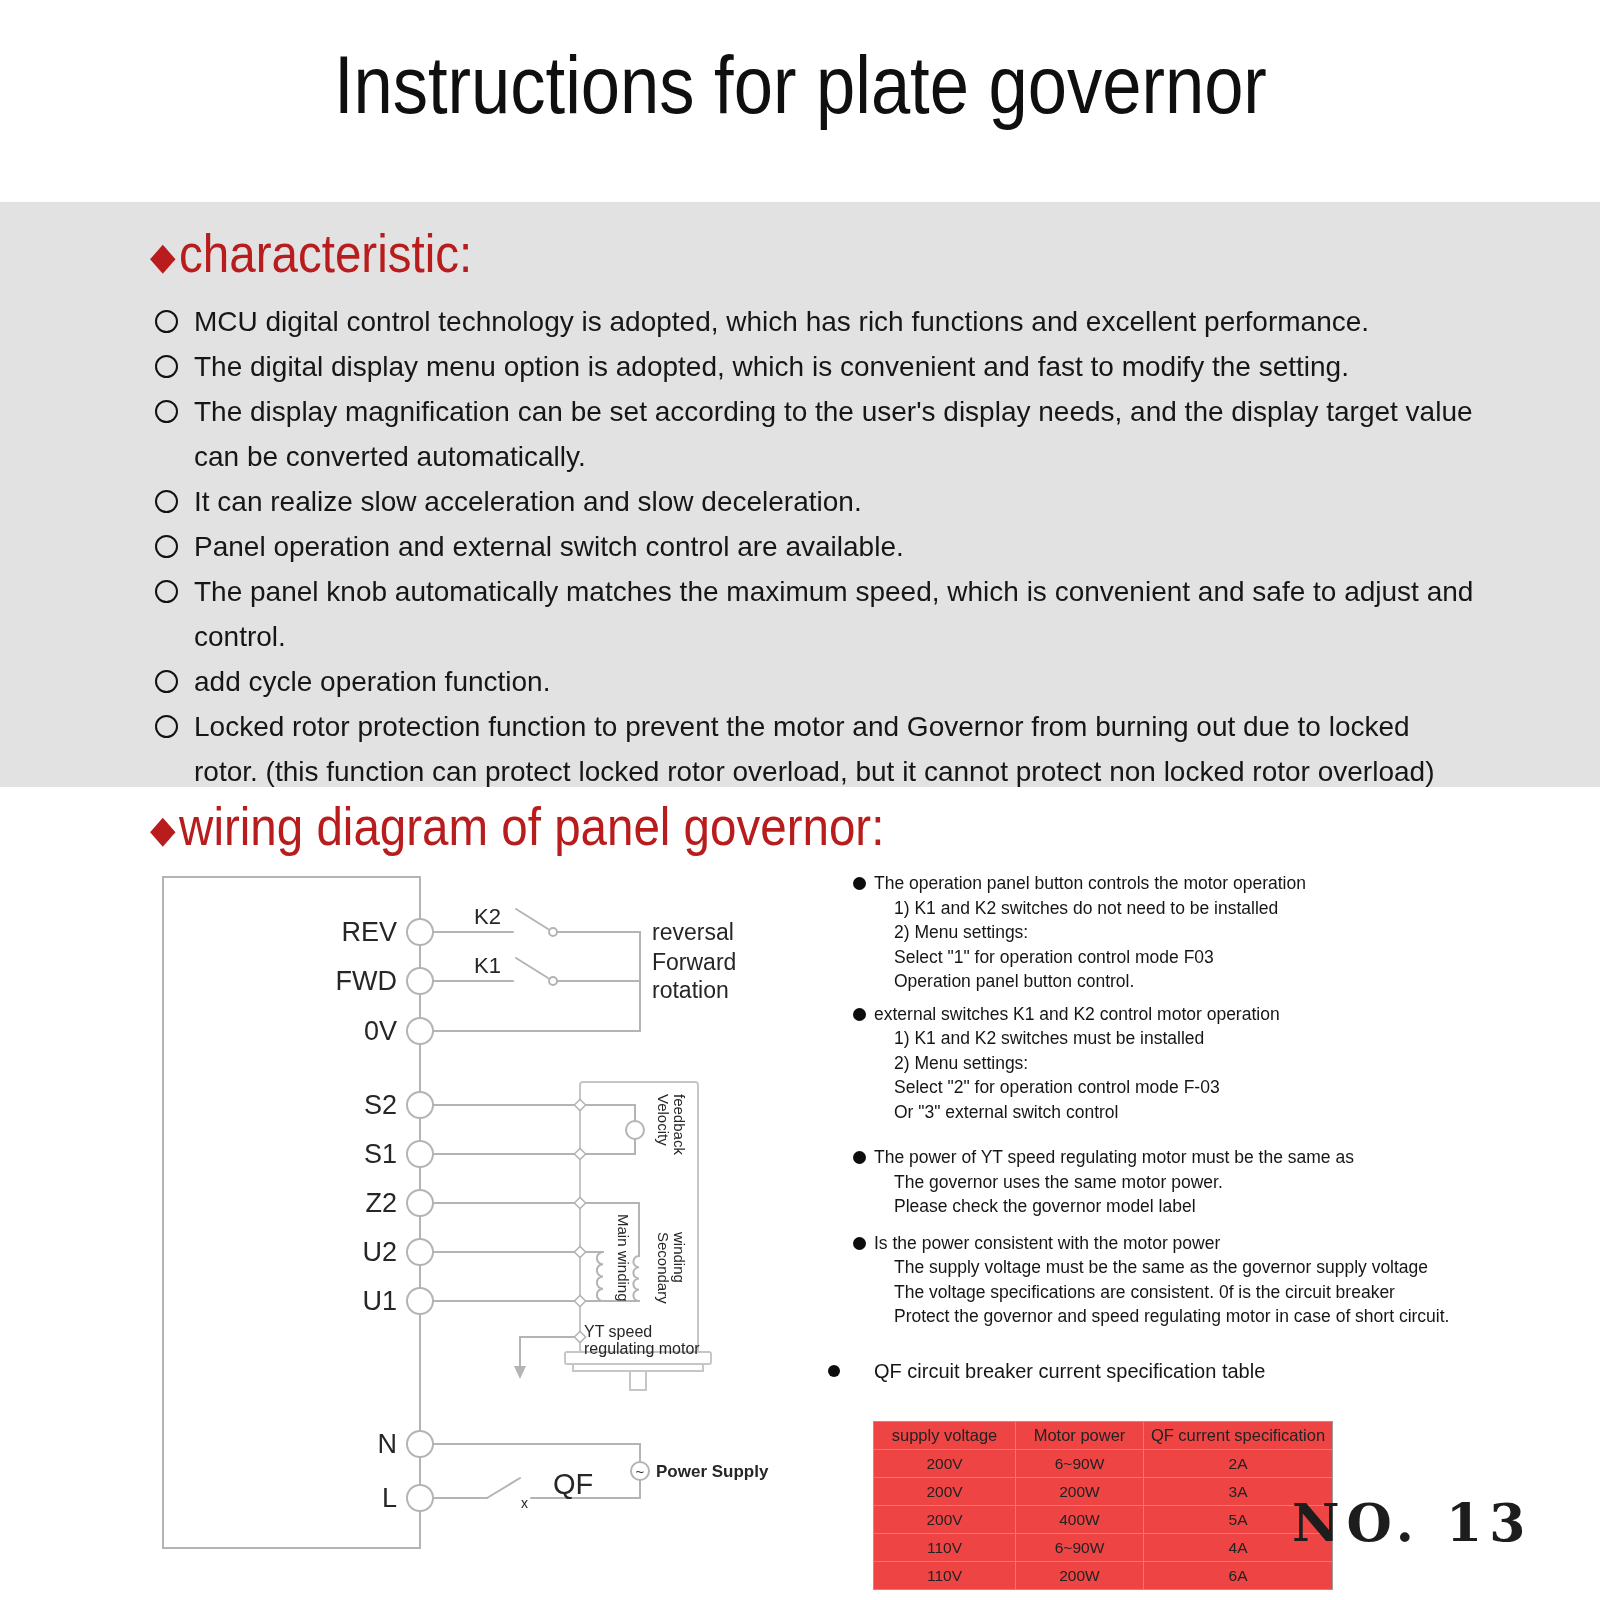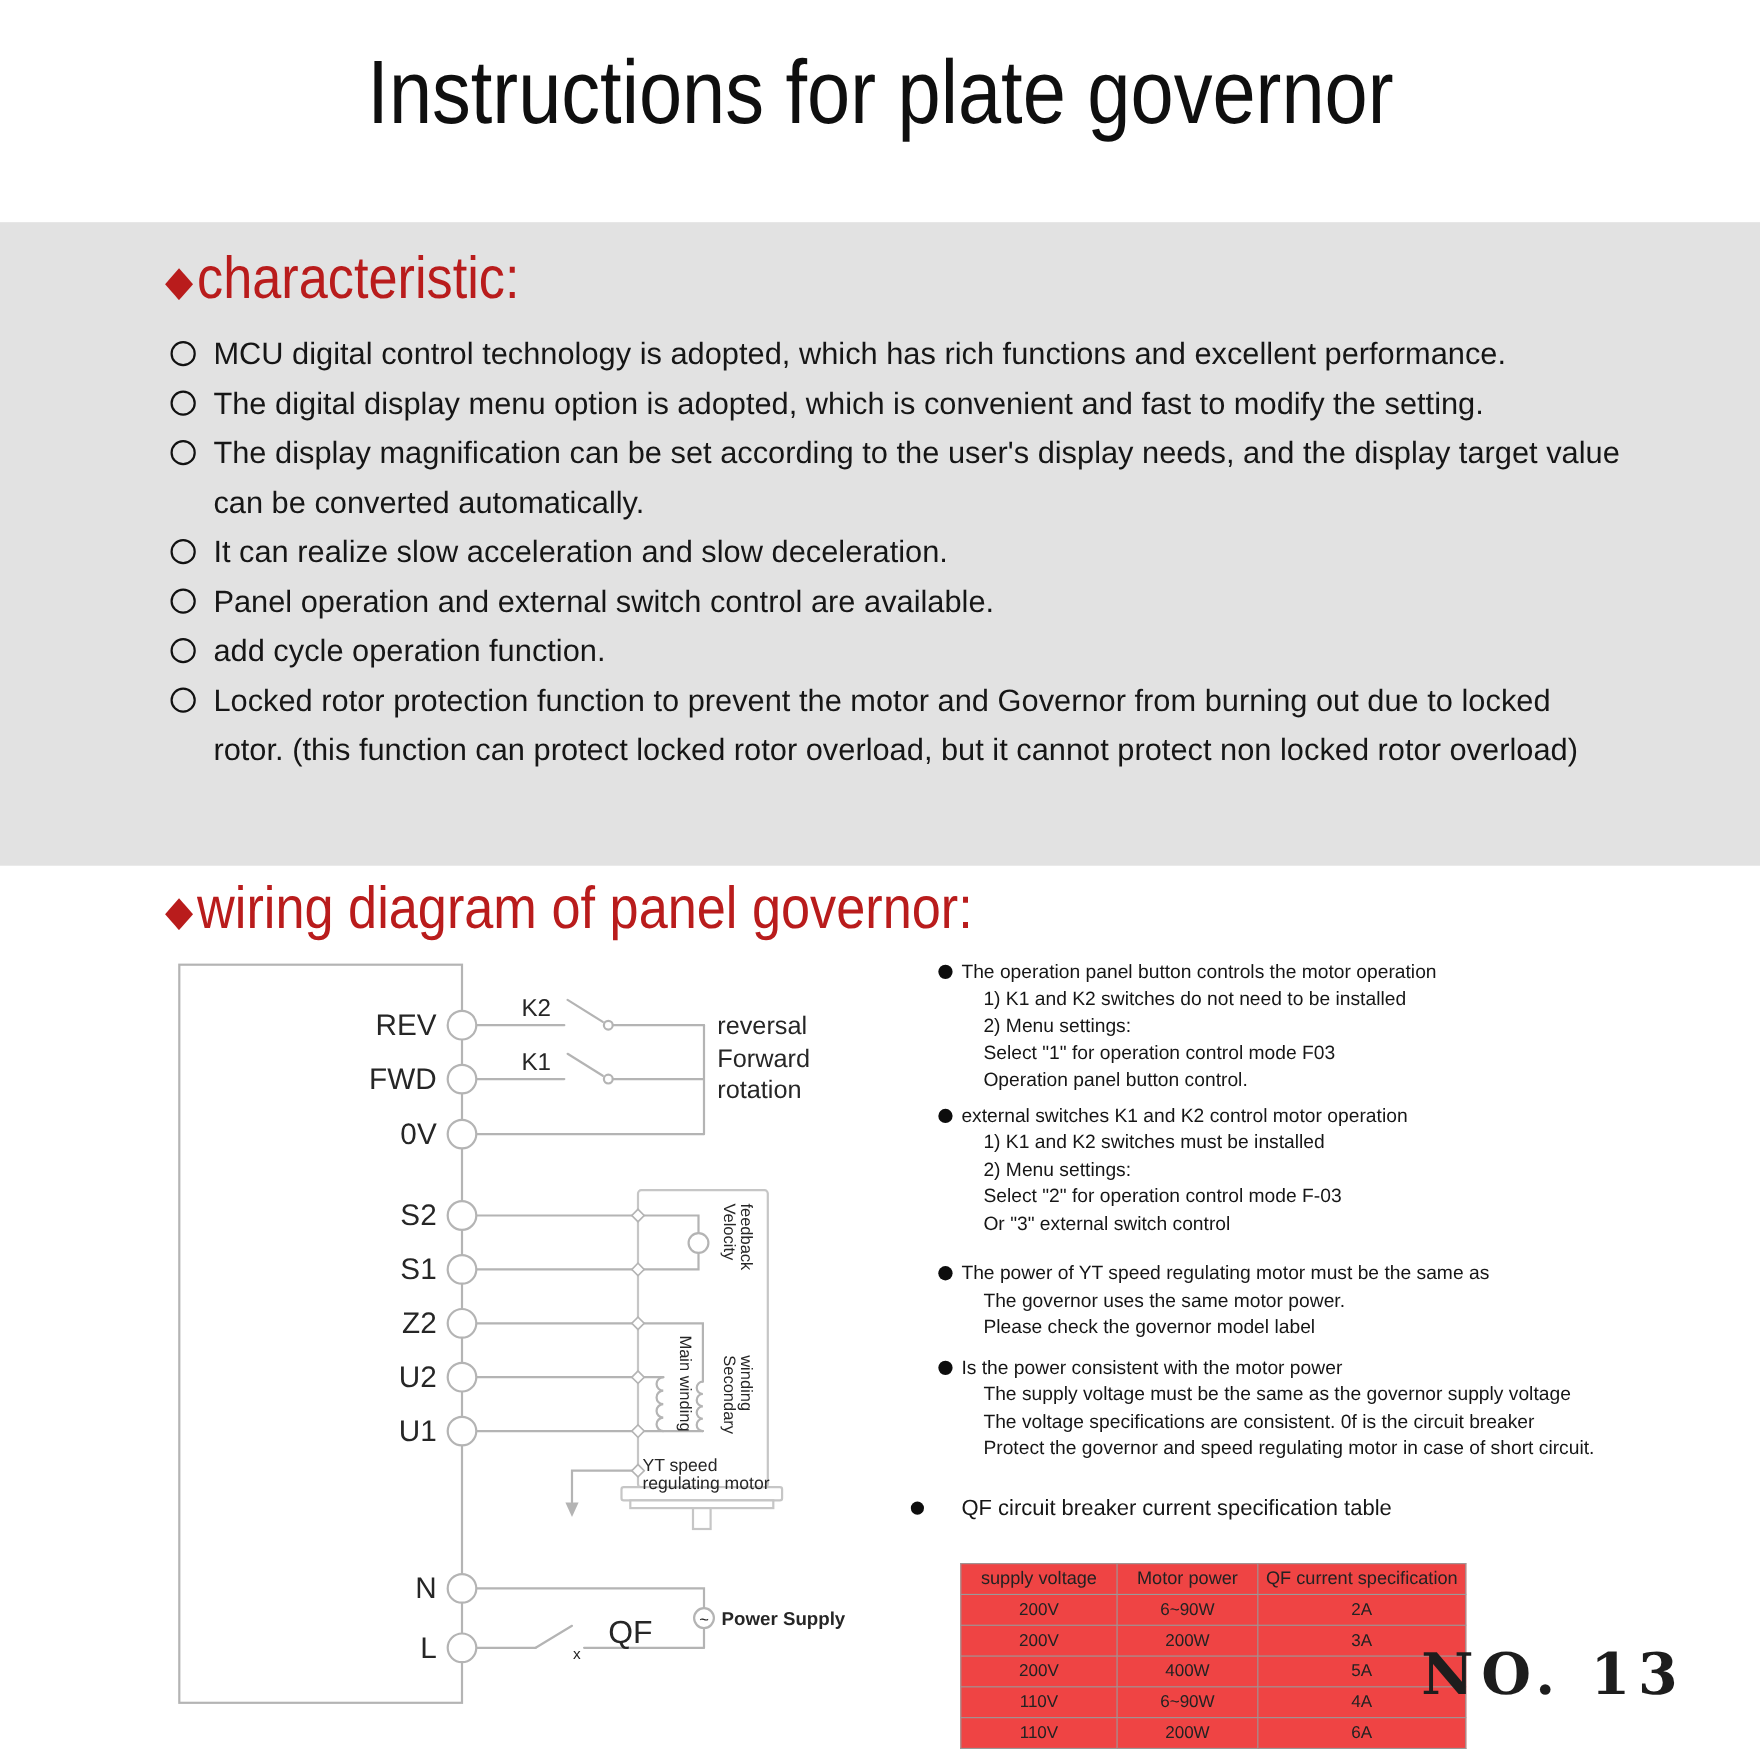"The panel knob automatically matches" div.char-item { html: none -> <div> <span></span> <div>The panel knob automatically matches the maximum speed, which is convenient and safe to adjust and control.</div> </div> }
